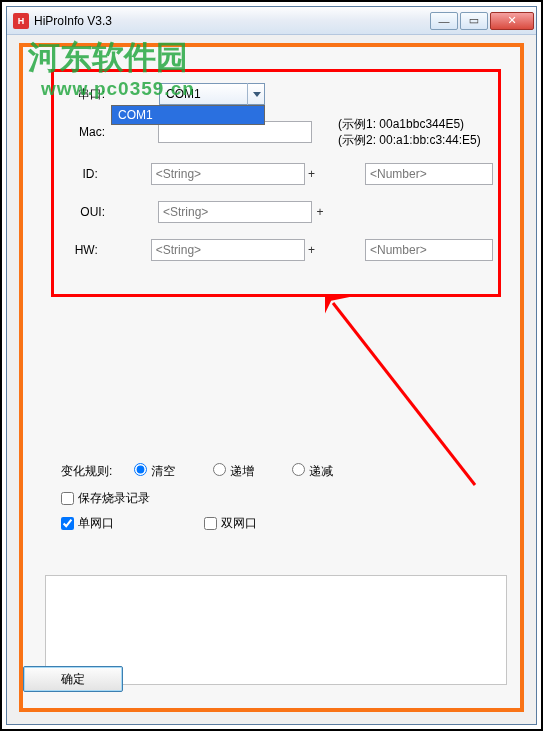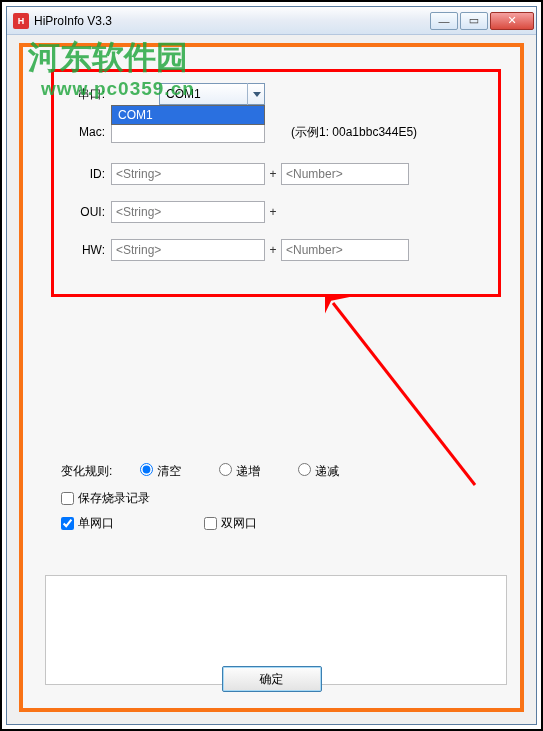"(示例2: 00:a1:bb:c3:44:E5)" div { html: none -> <div>(示例2: 00:a1:bb:c3:44:E5)</div> }
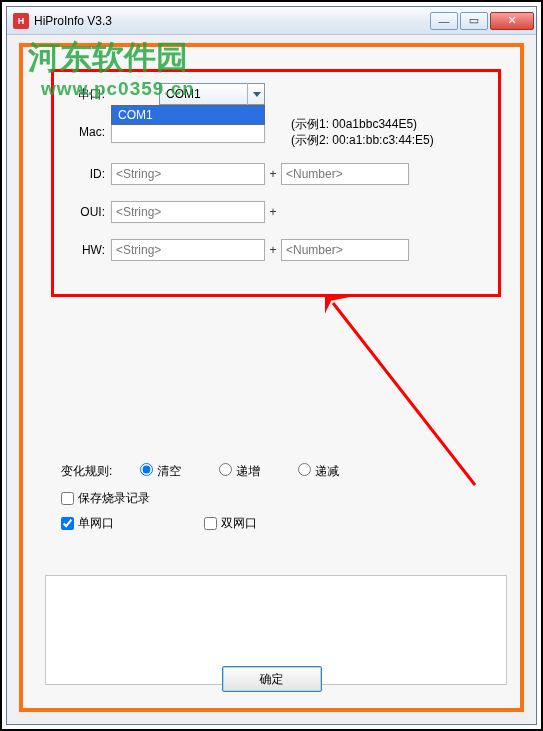"<String>" .txt { margin-left: none -> 47px }
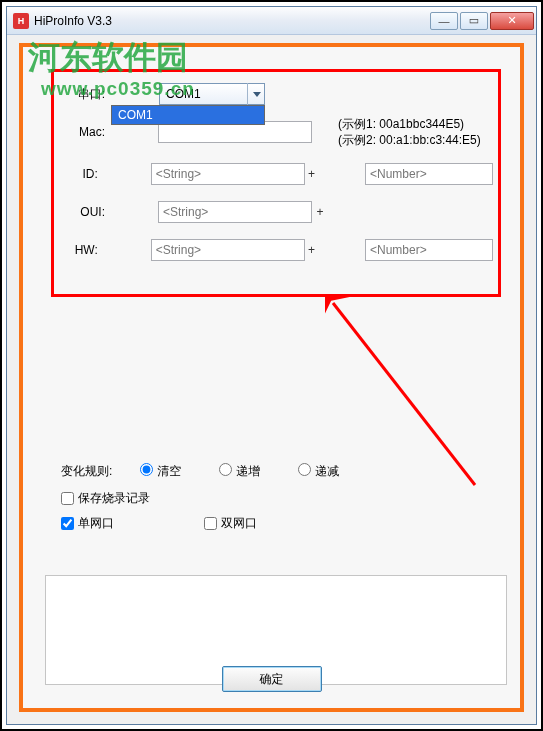"变化规则:" .opt-row .lbl2 { margin-right: 28px -> 22px }
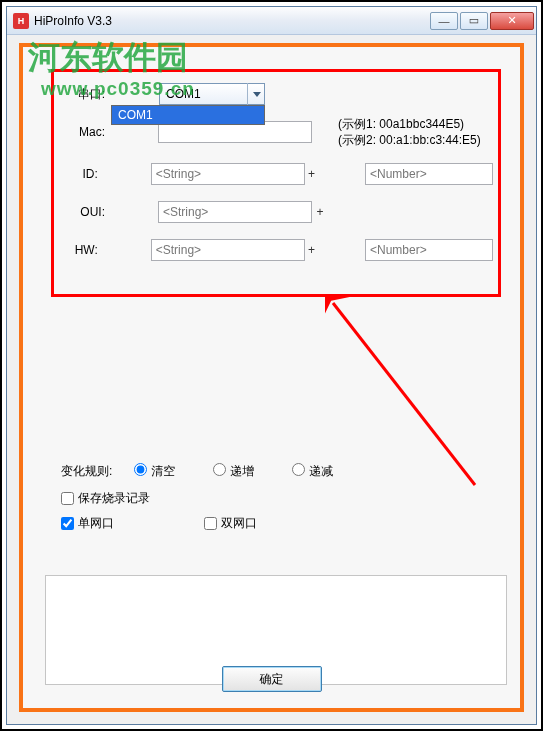"确定" .btnrow { flex-direction: none -> column }
